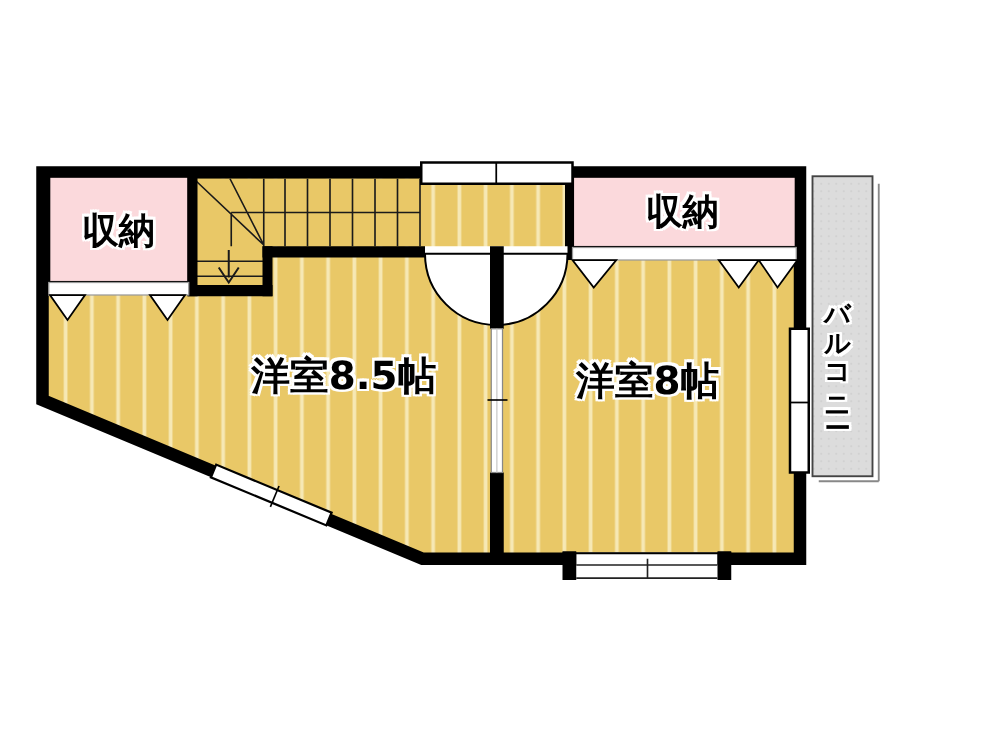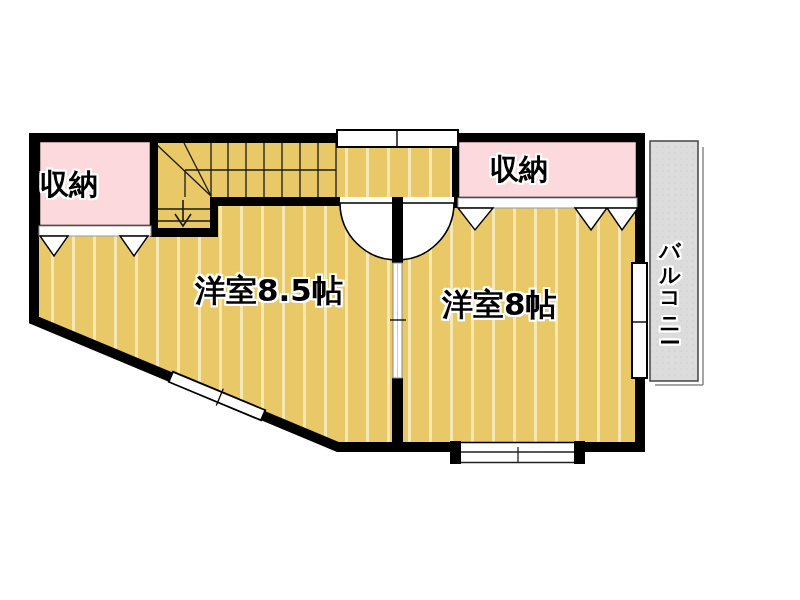"収納" .halo { text-align: none -> center }
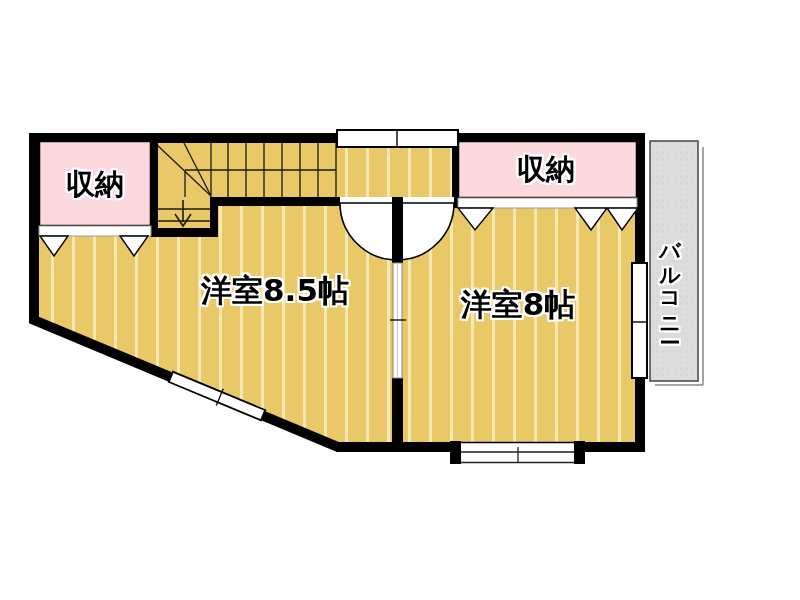"洋室8.5帖" div.halo { top: 270px -> 280px }
